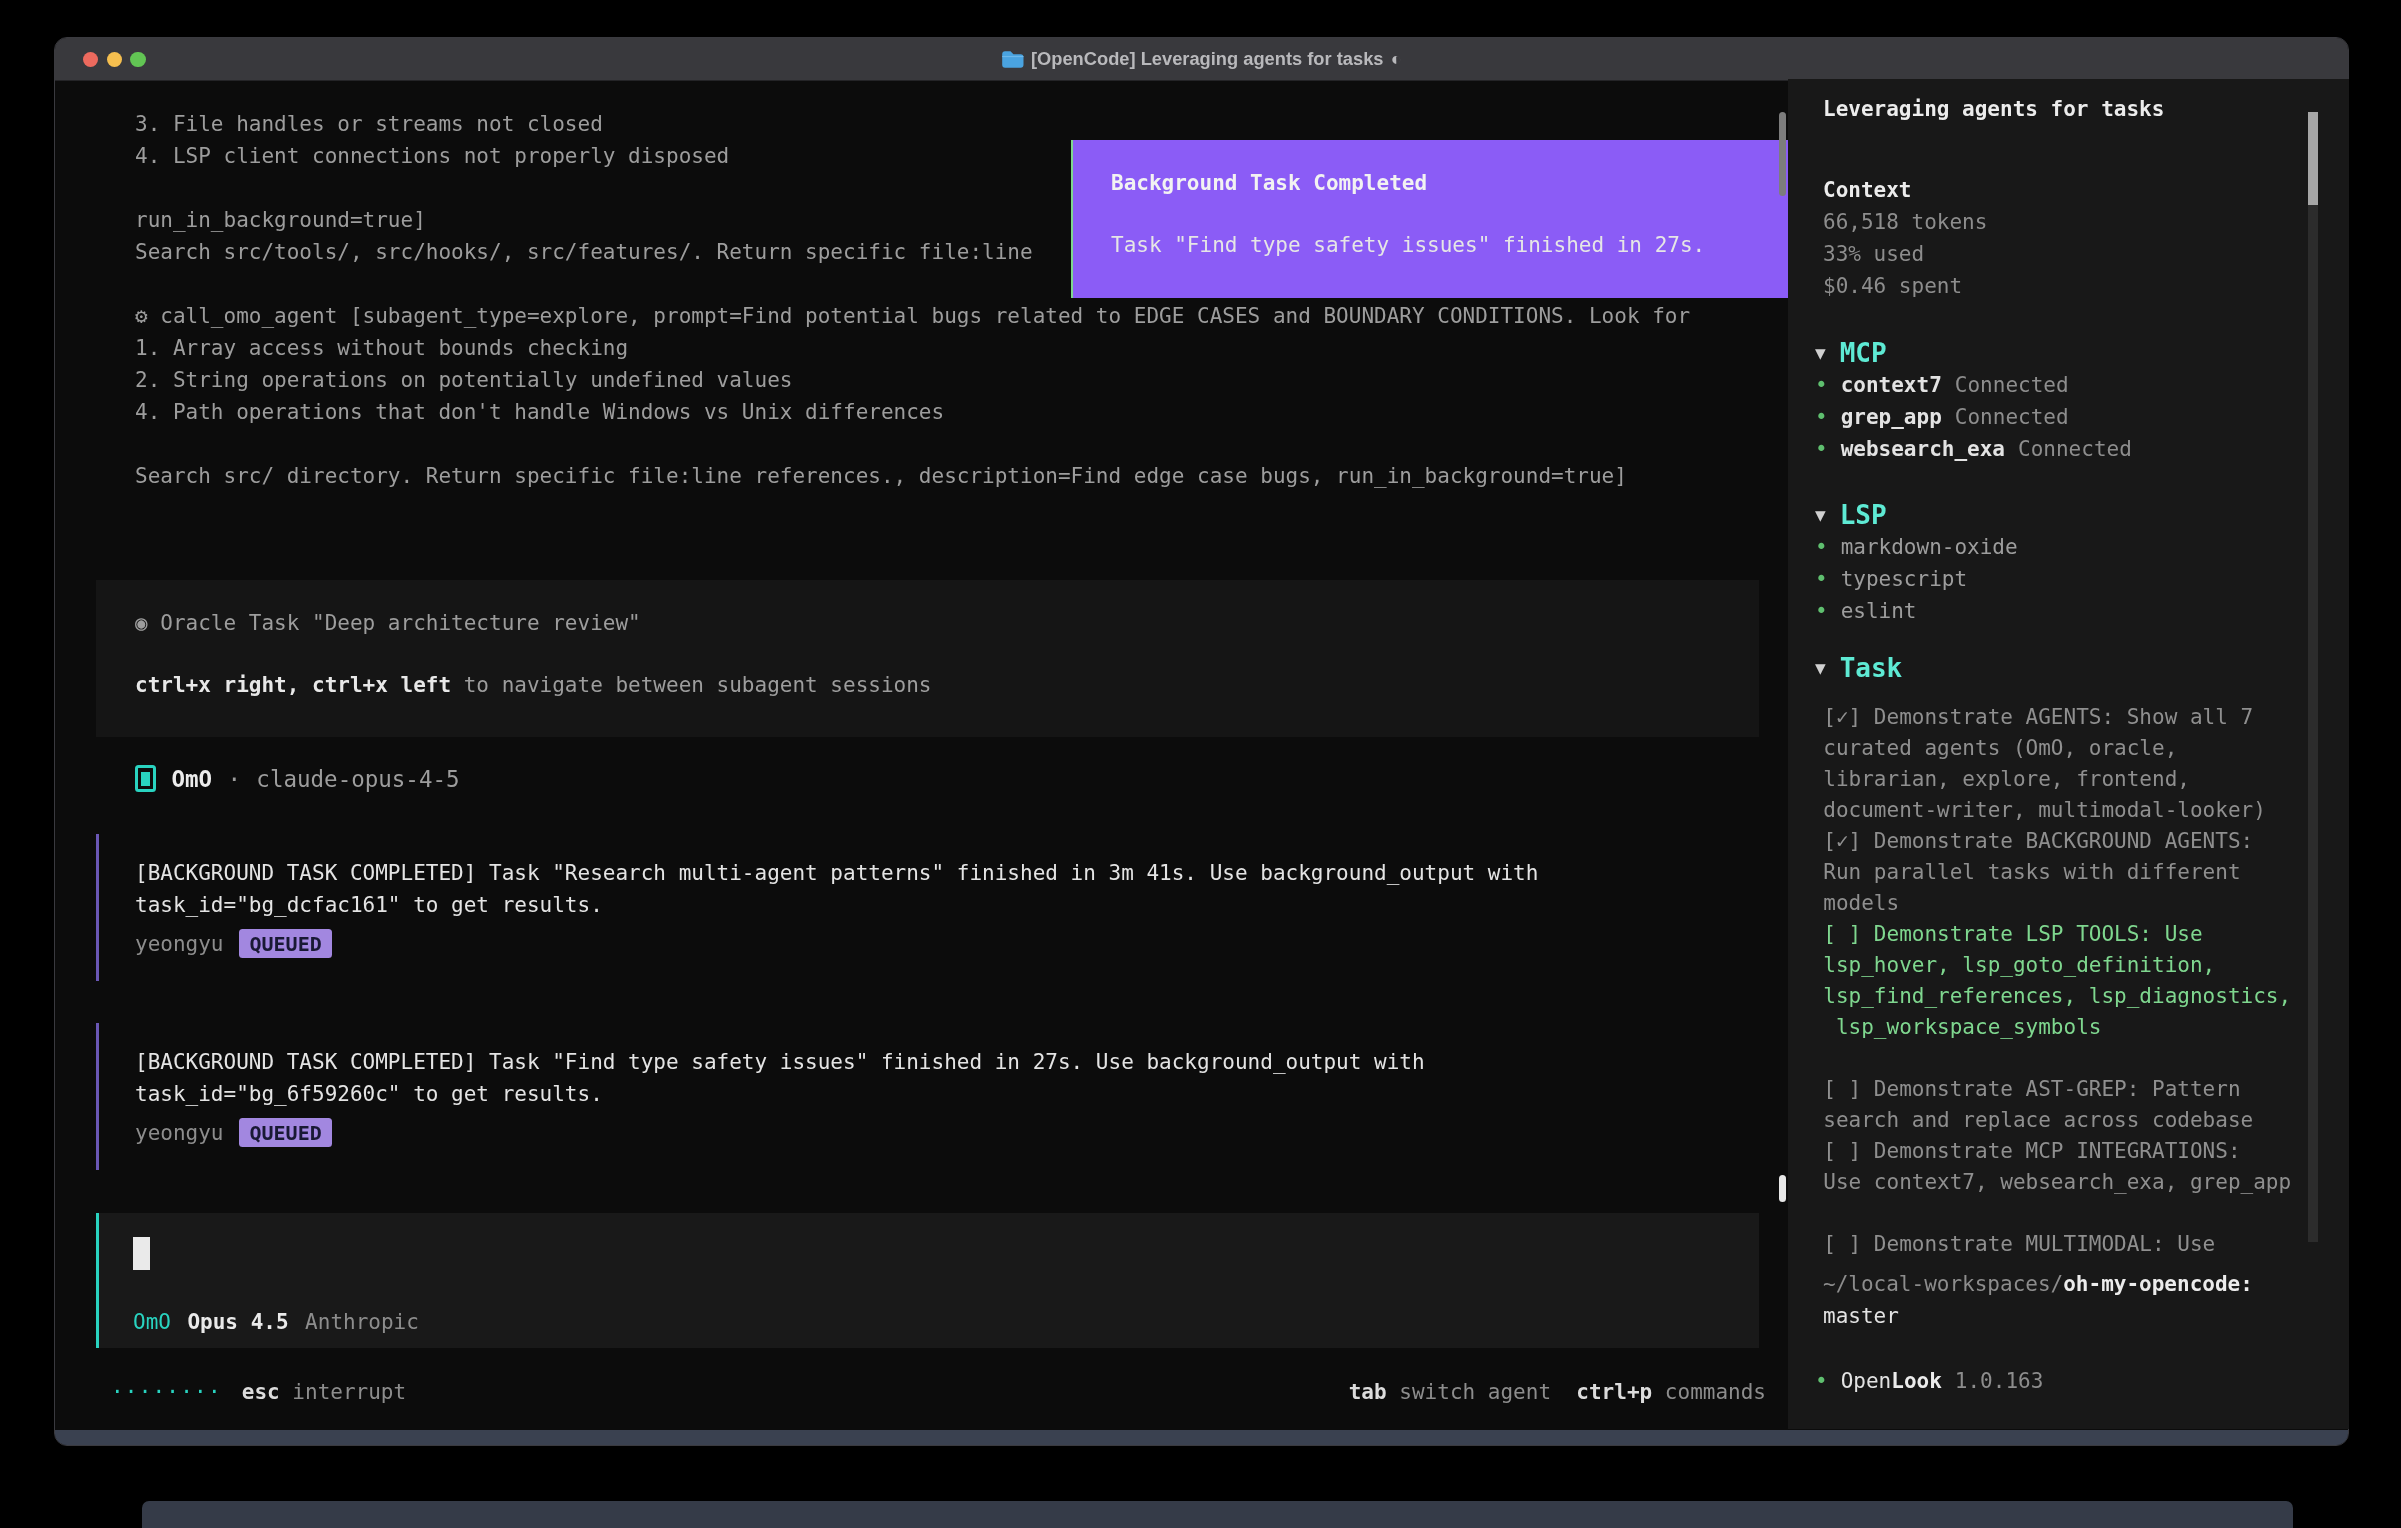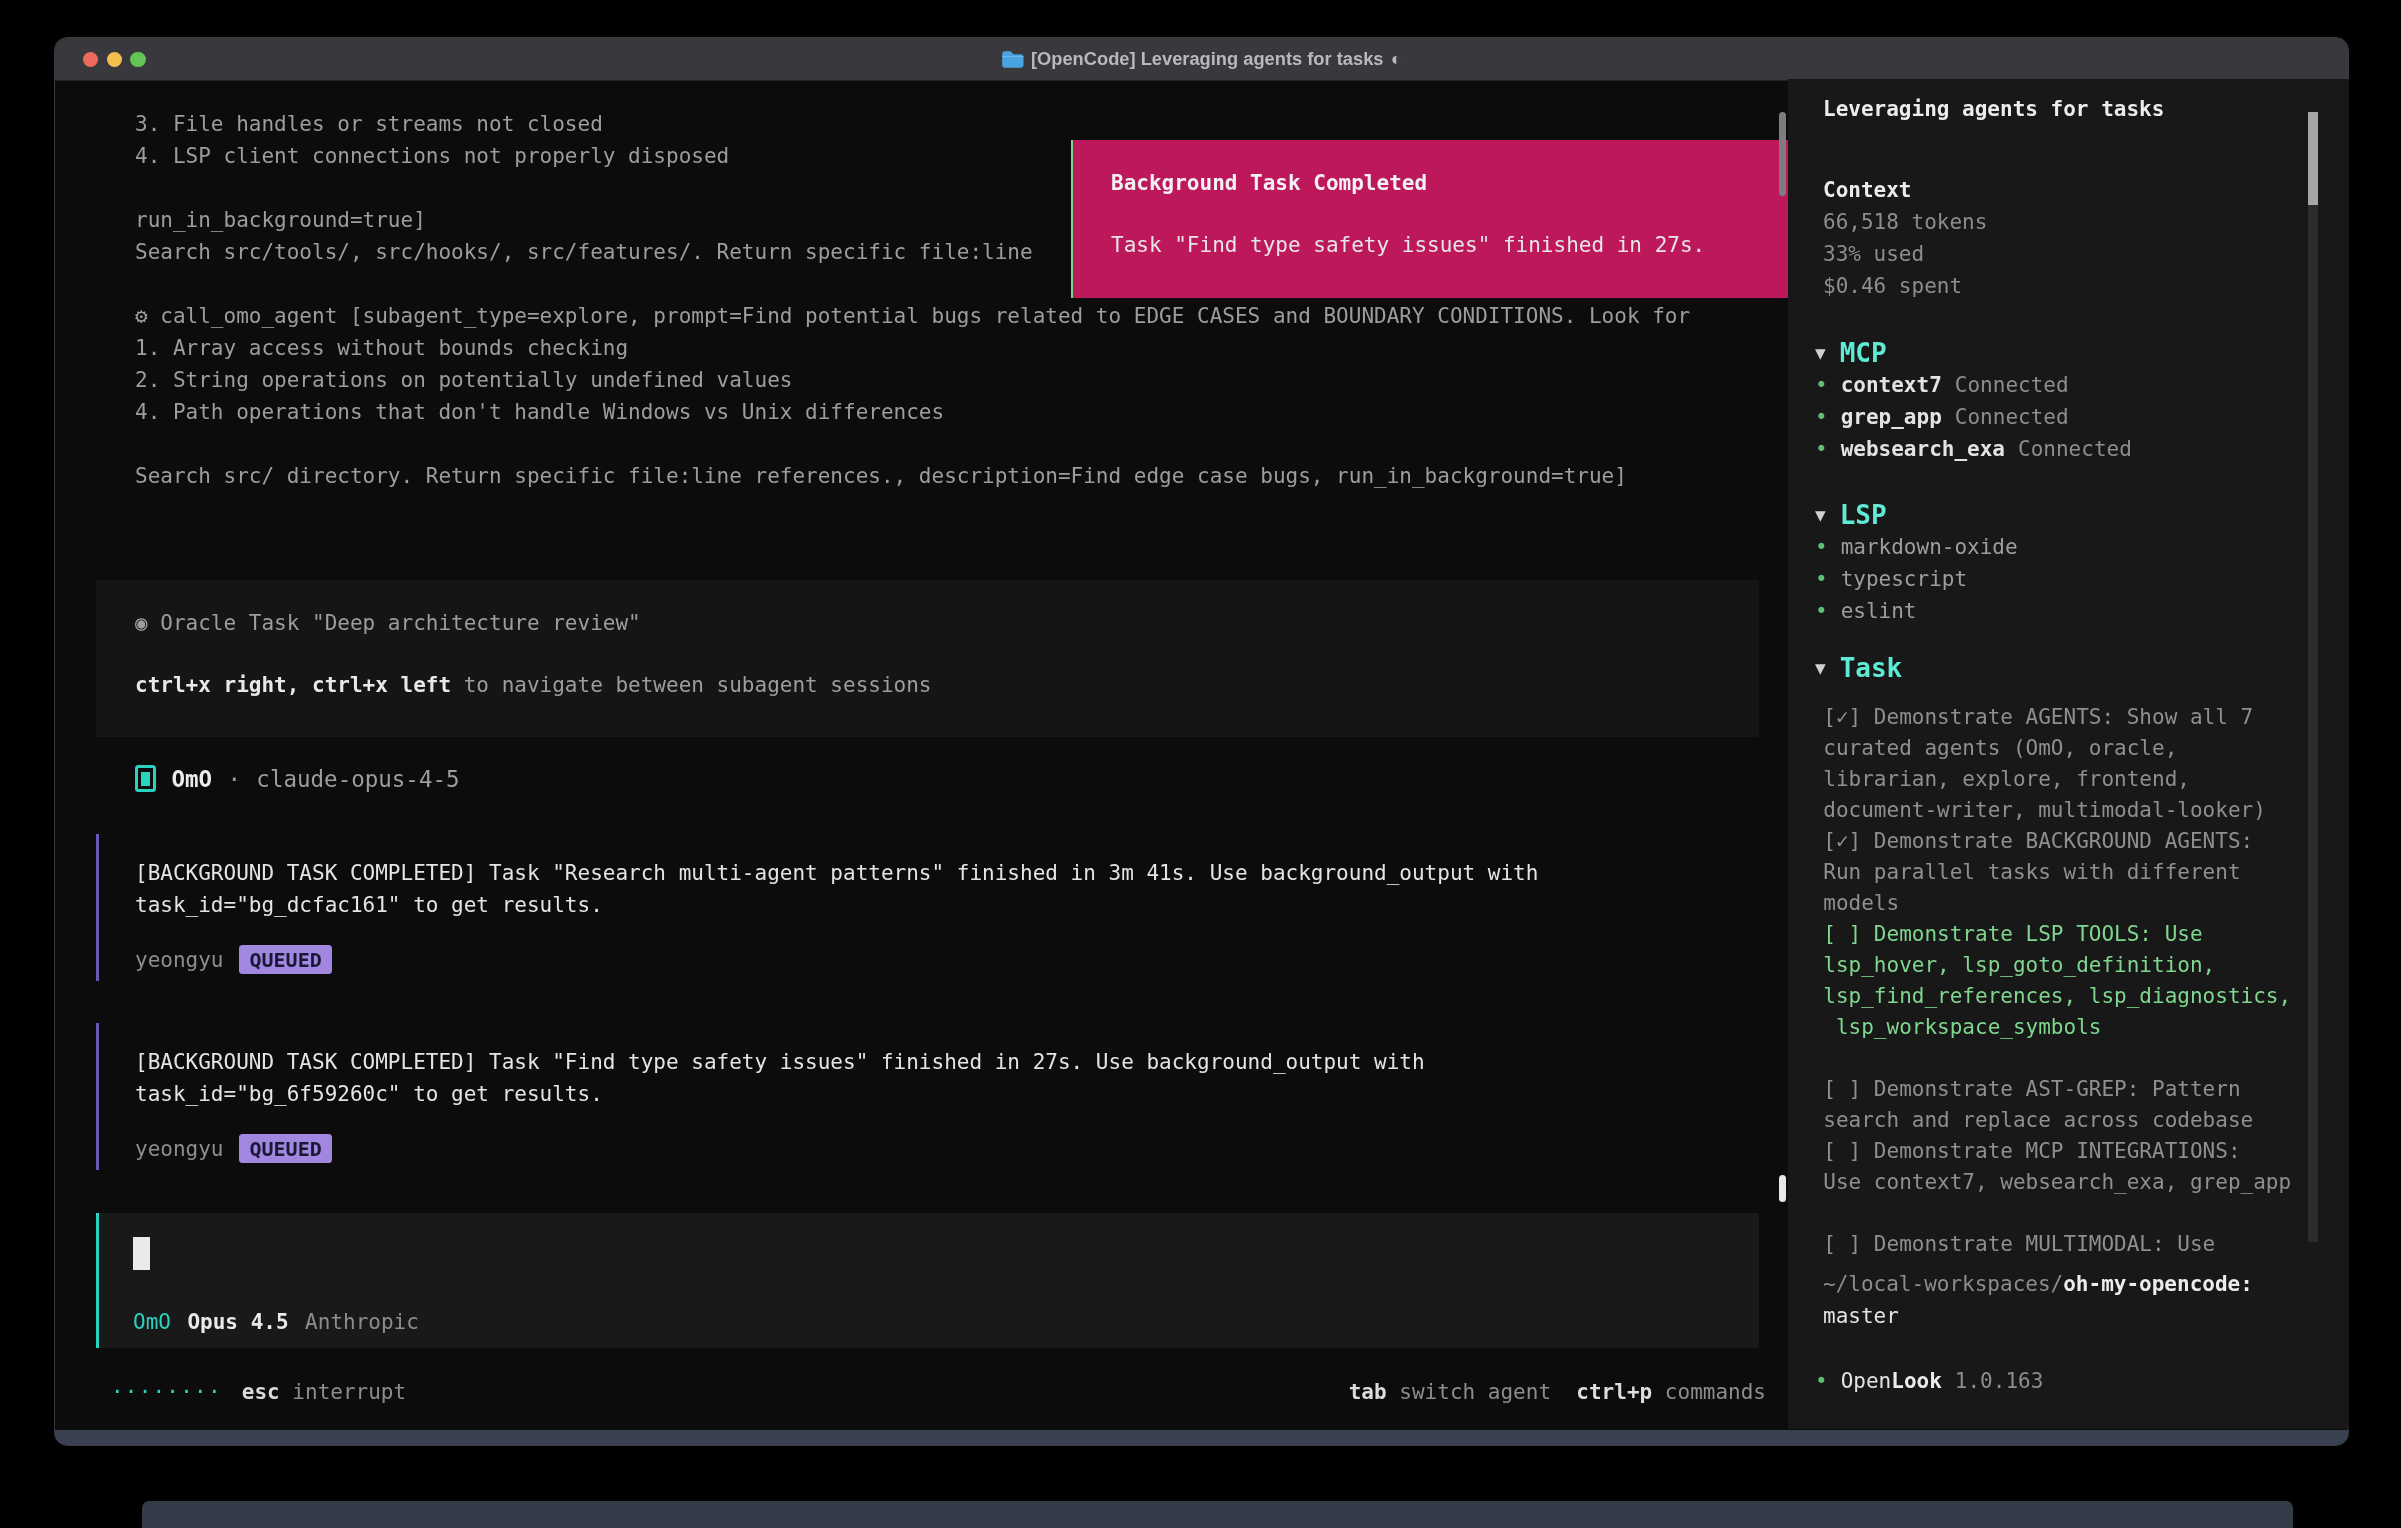"Background Task Completed" .notification { background: #be185d -> #8b5cf6 }
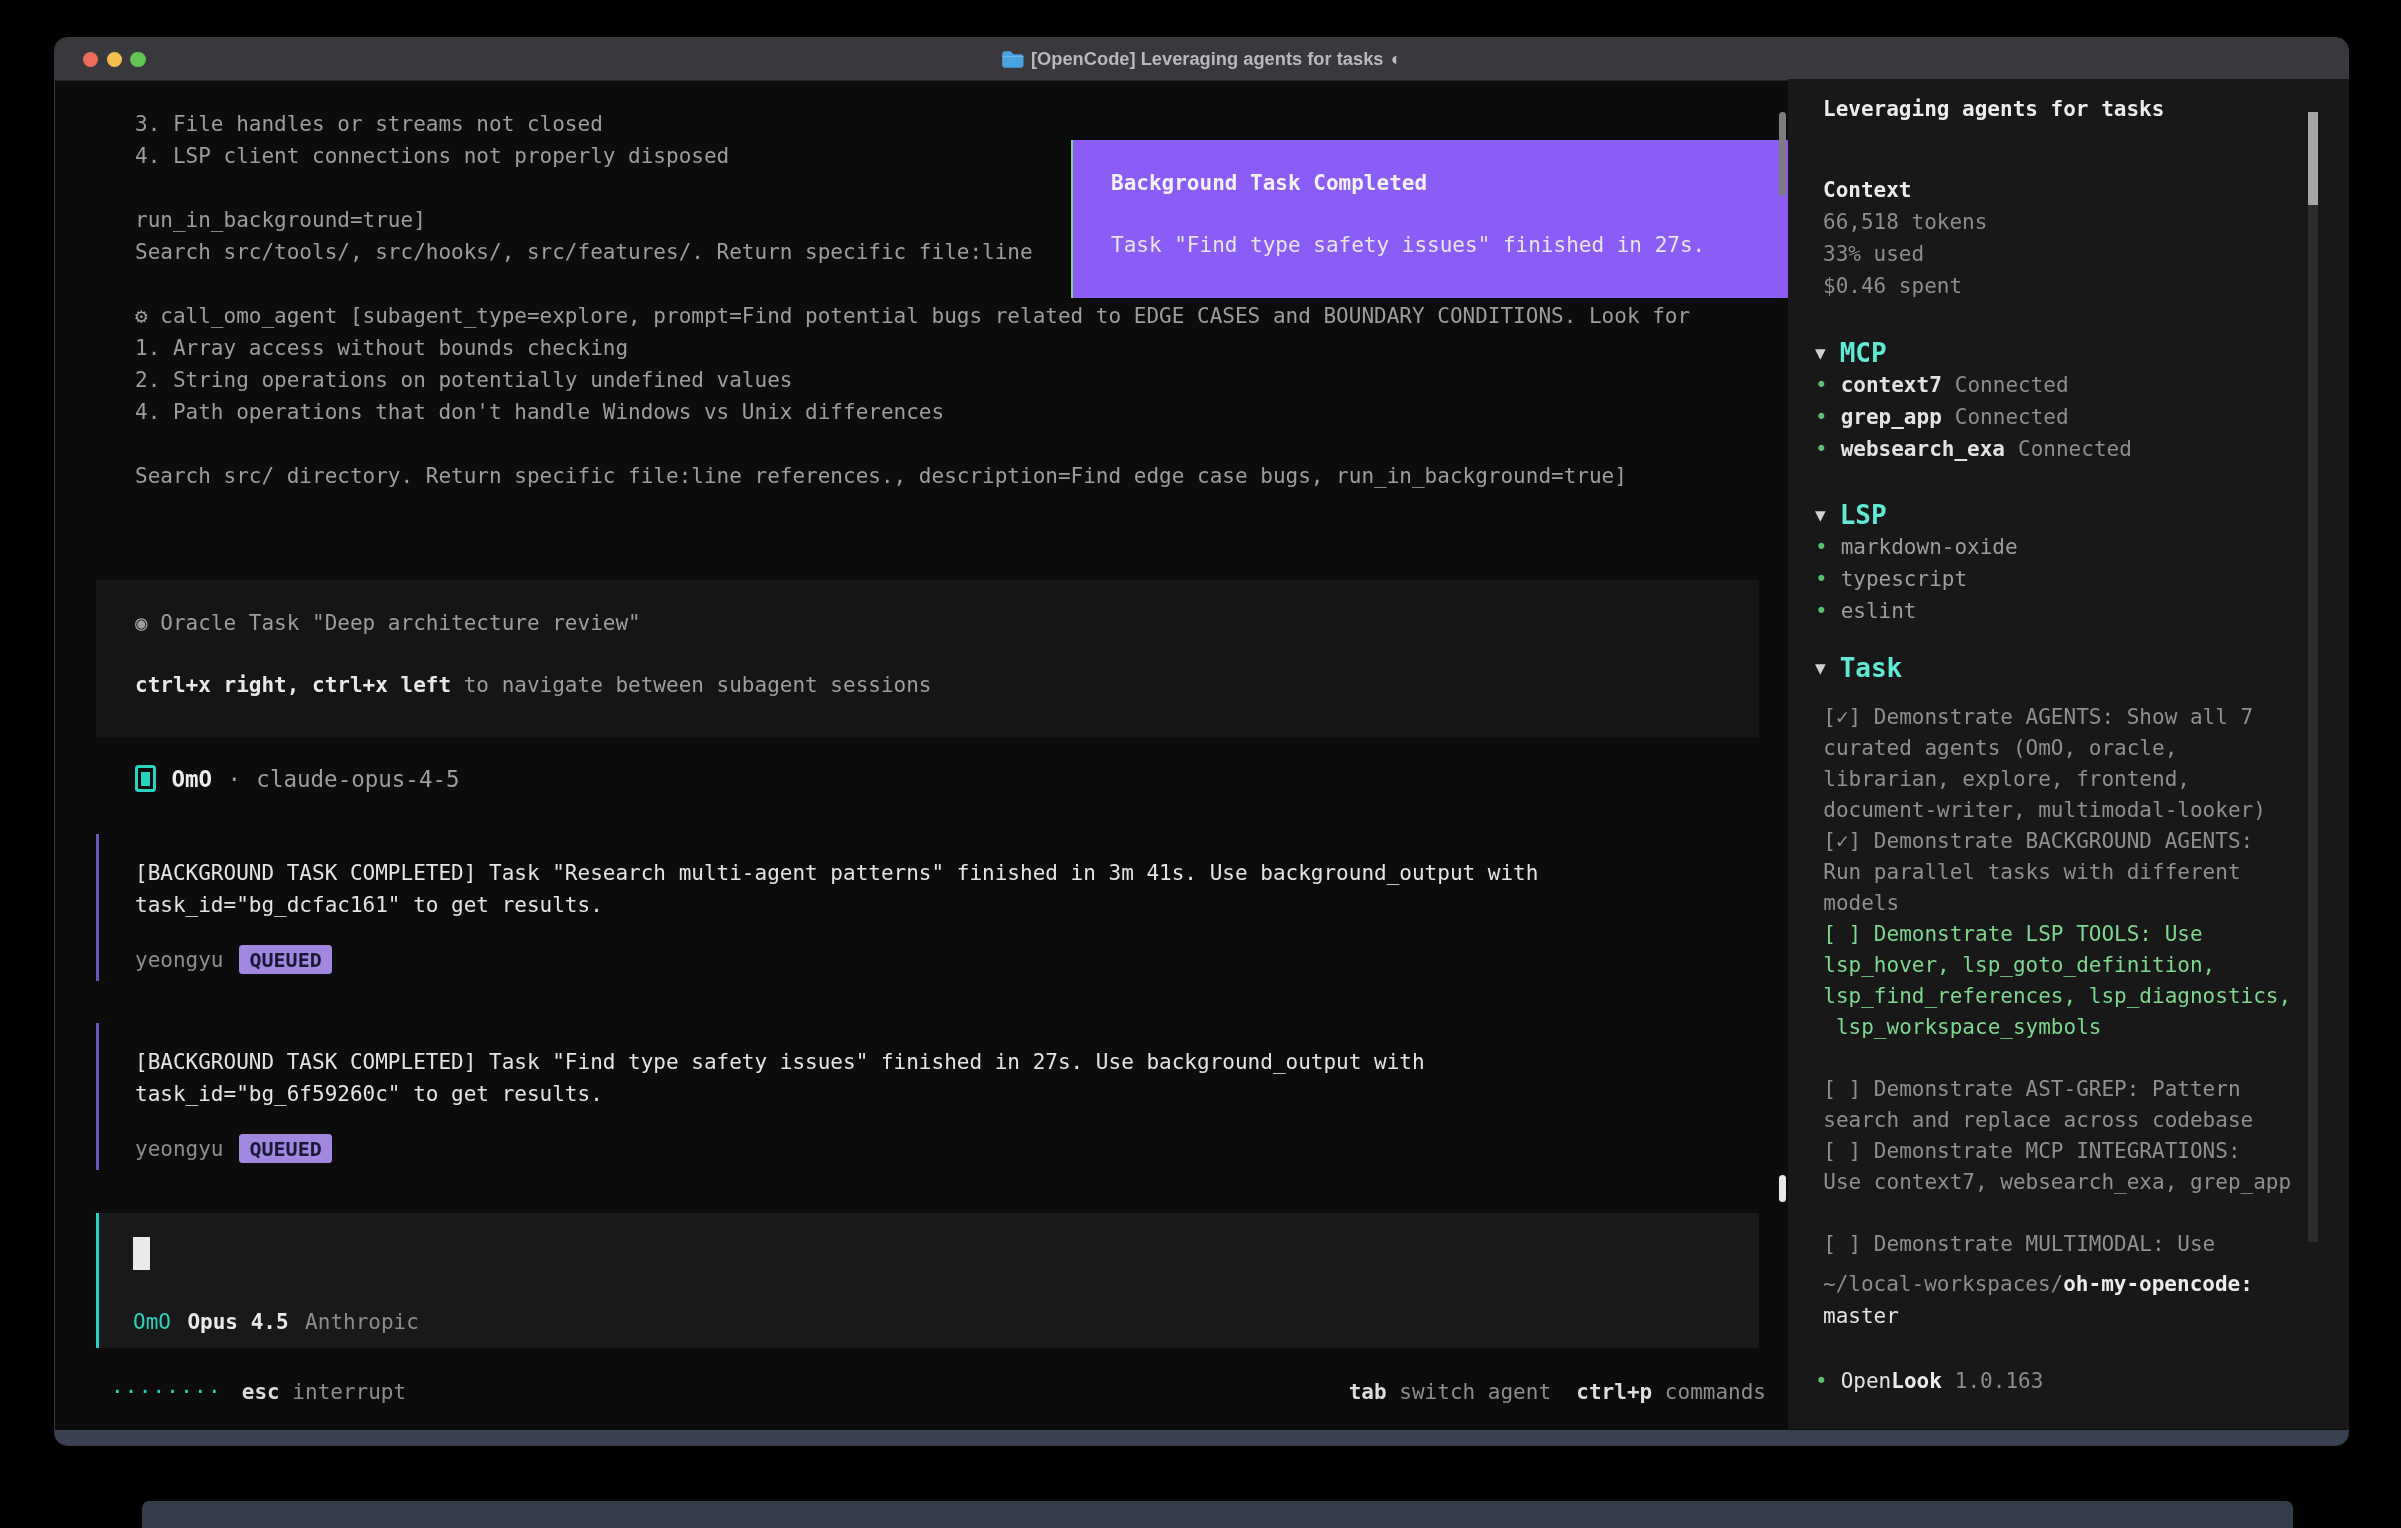"yeongyu" .task-meta { margin-top: 23px -> 7px }
